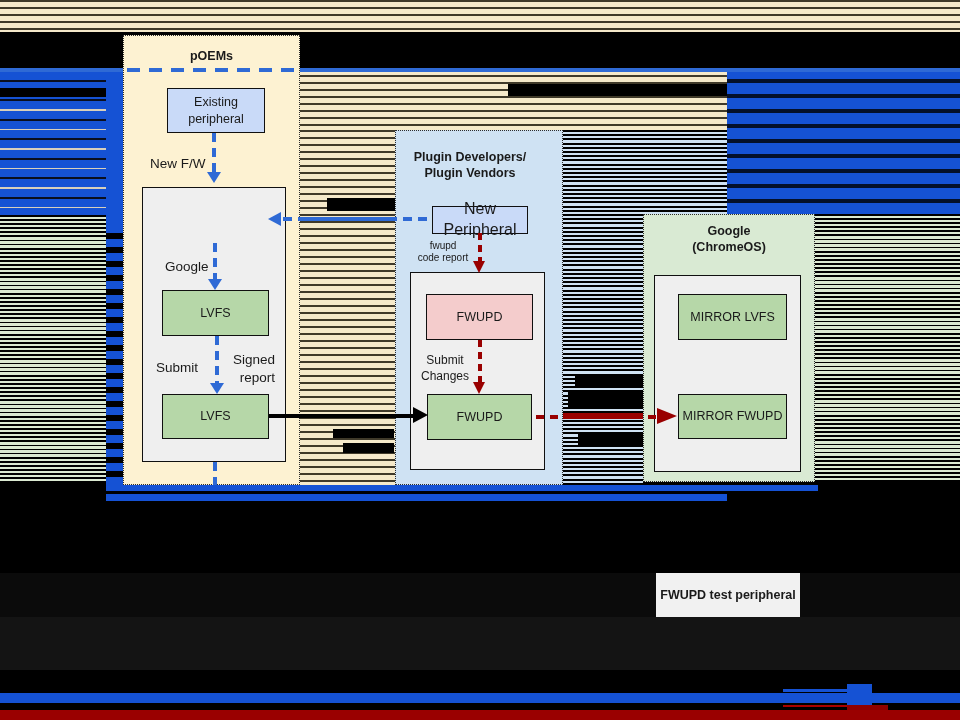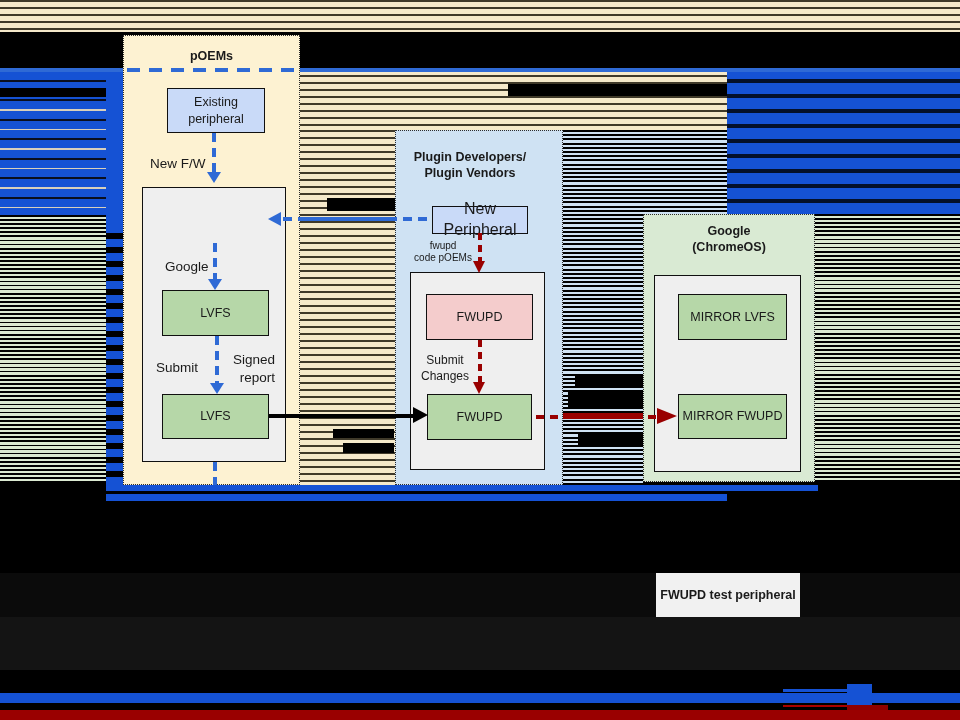"code pOEMs" div { text: pOEMs -> report }
